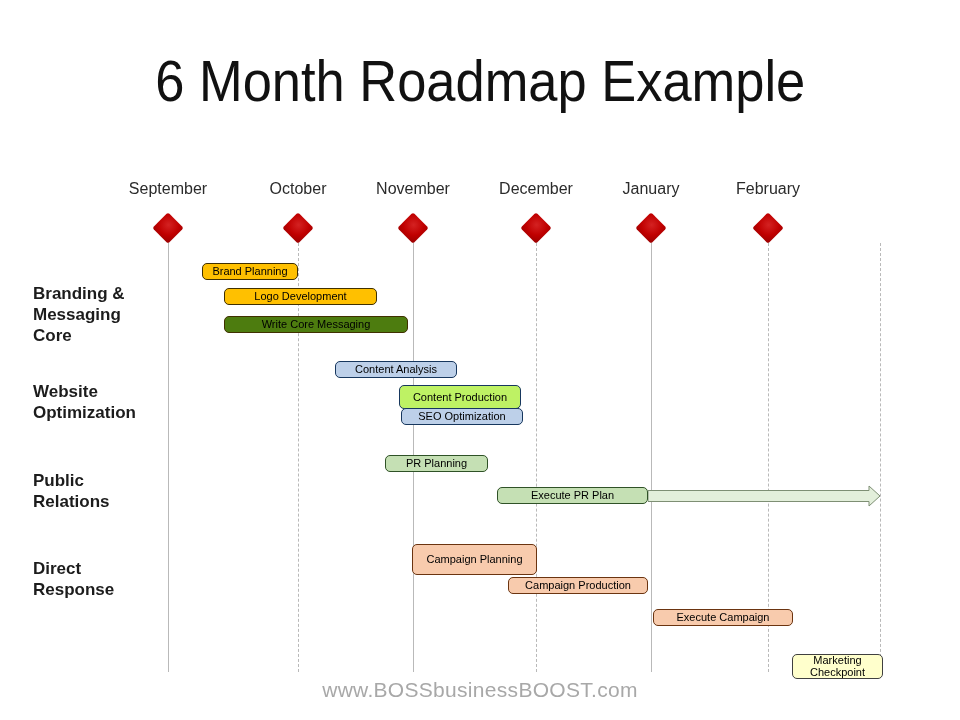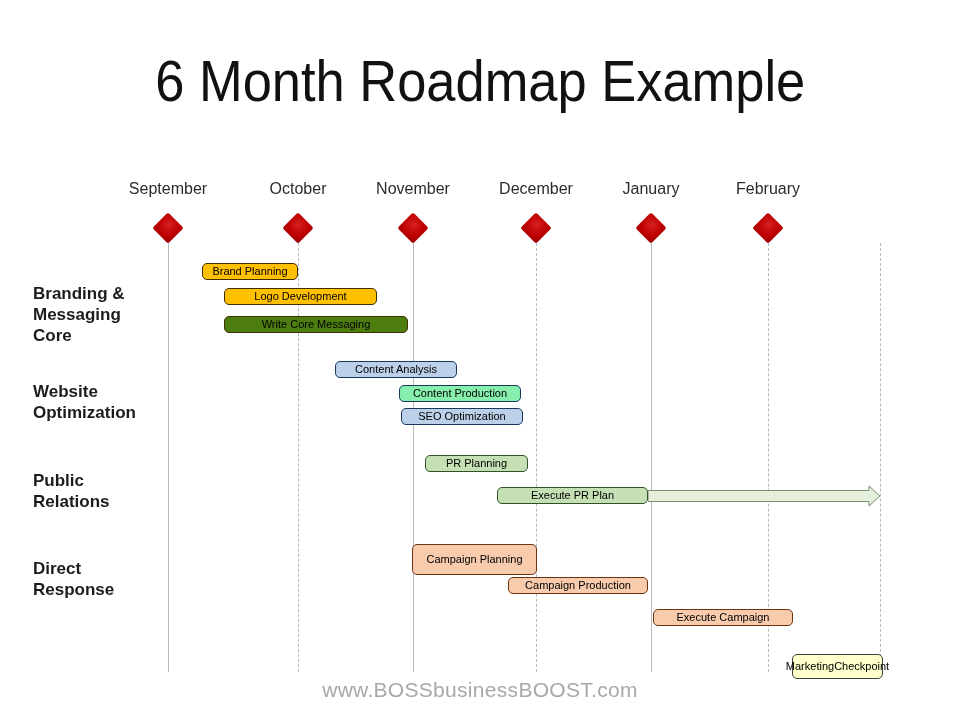"Content Production" div.task { background: #86efac -> #bef264; height: 17px -> 24px }
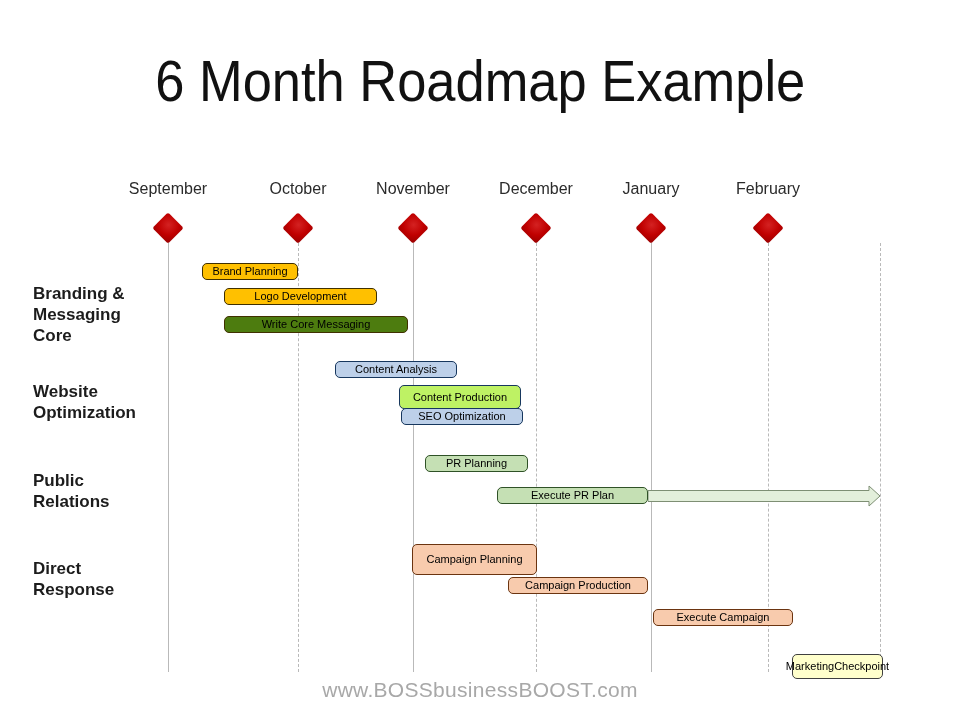"PR Planning" div.task { margin-left: 40px -> none }
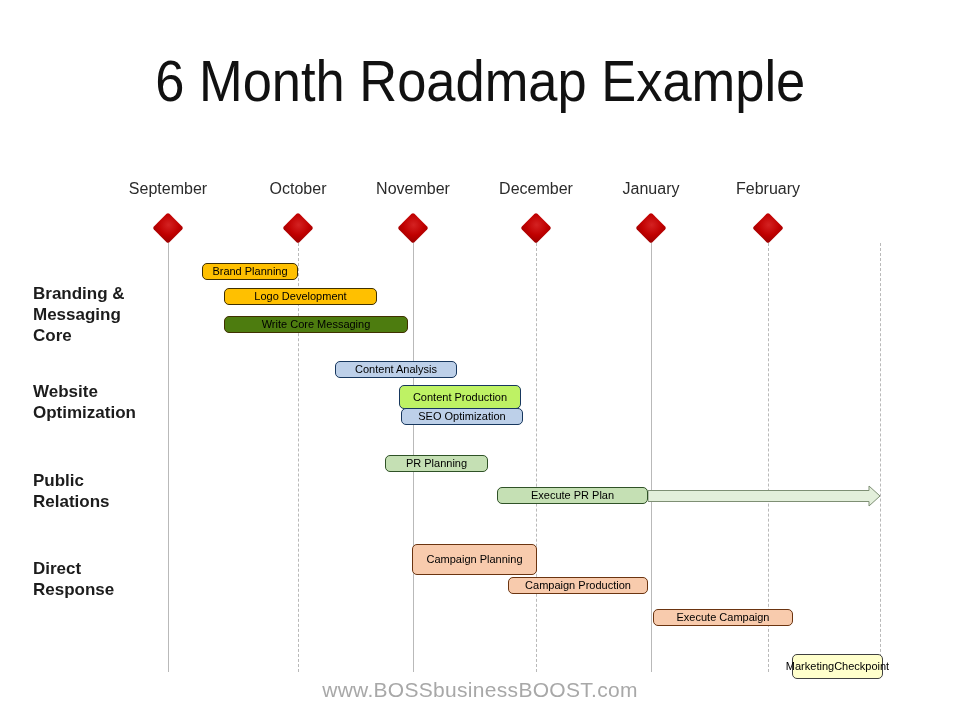"Marketing" .task.multiline { flex-direction: row -> column }
